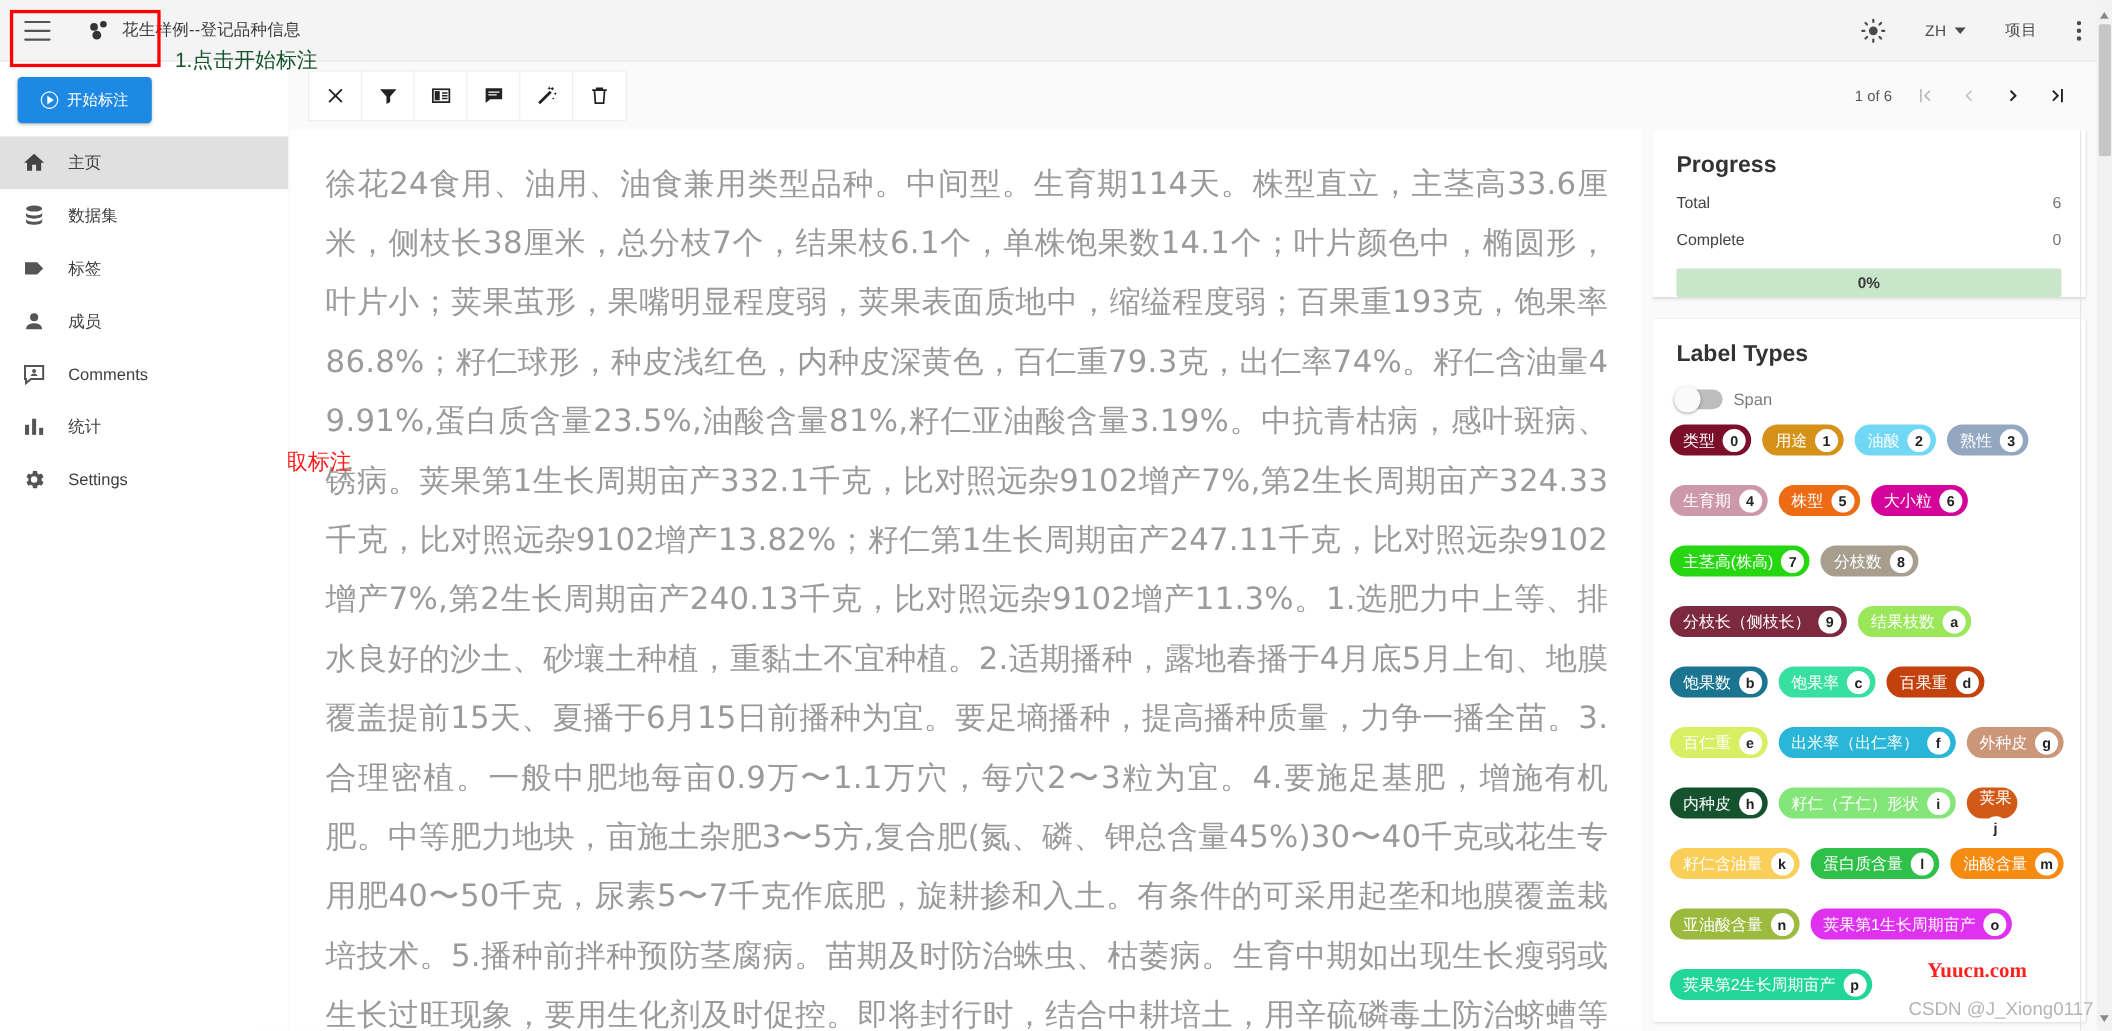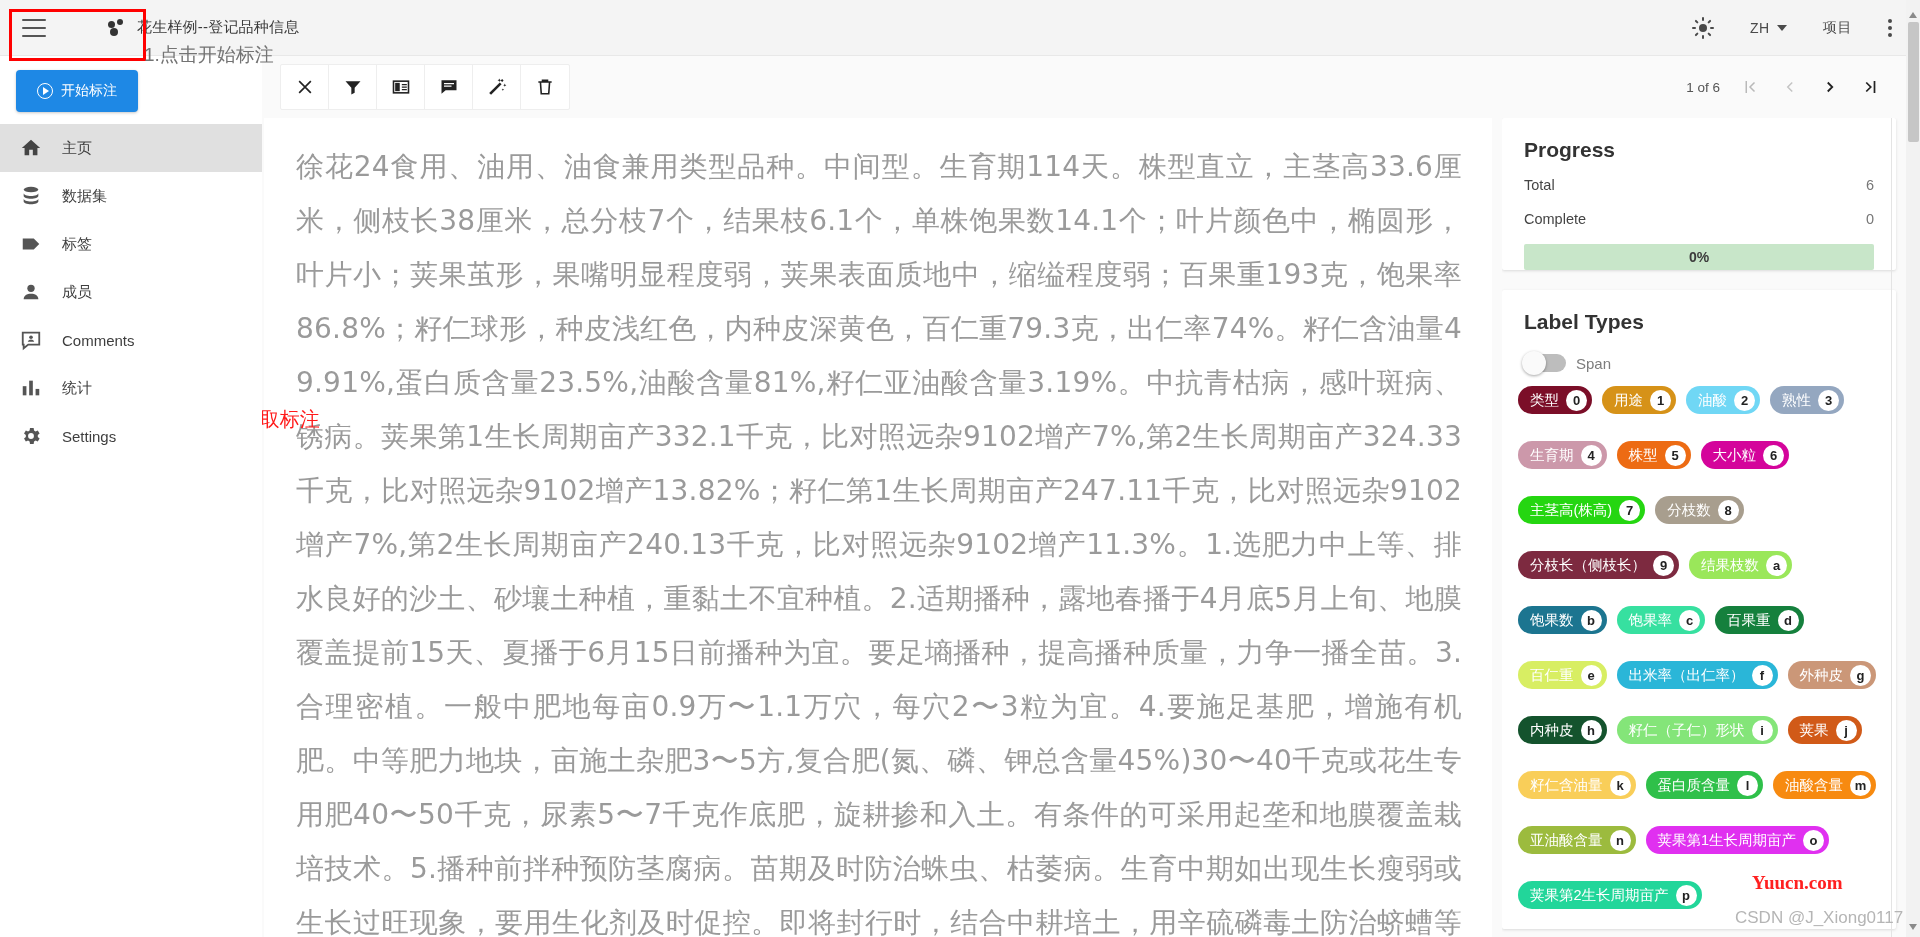"花生样例--登记品种信息" .app-header { gap: 26px -> none }
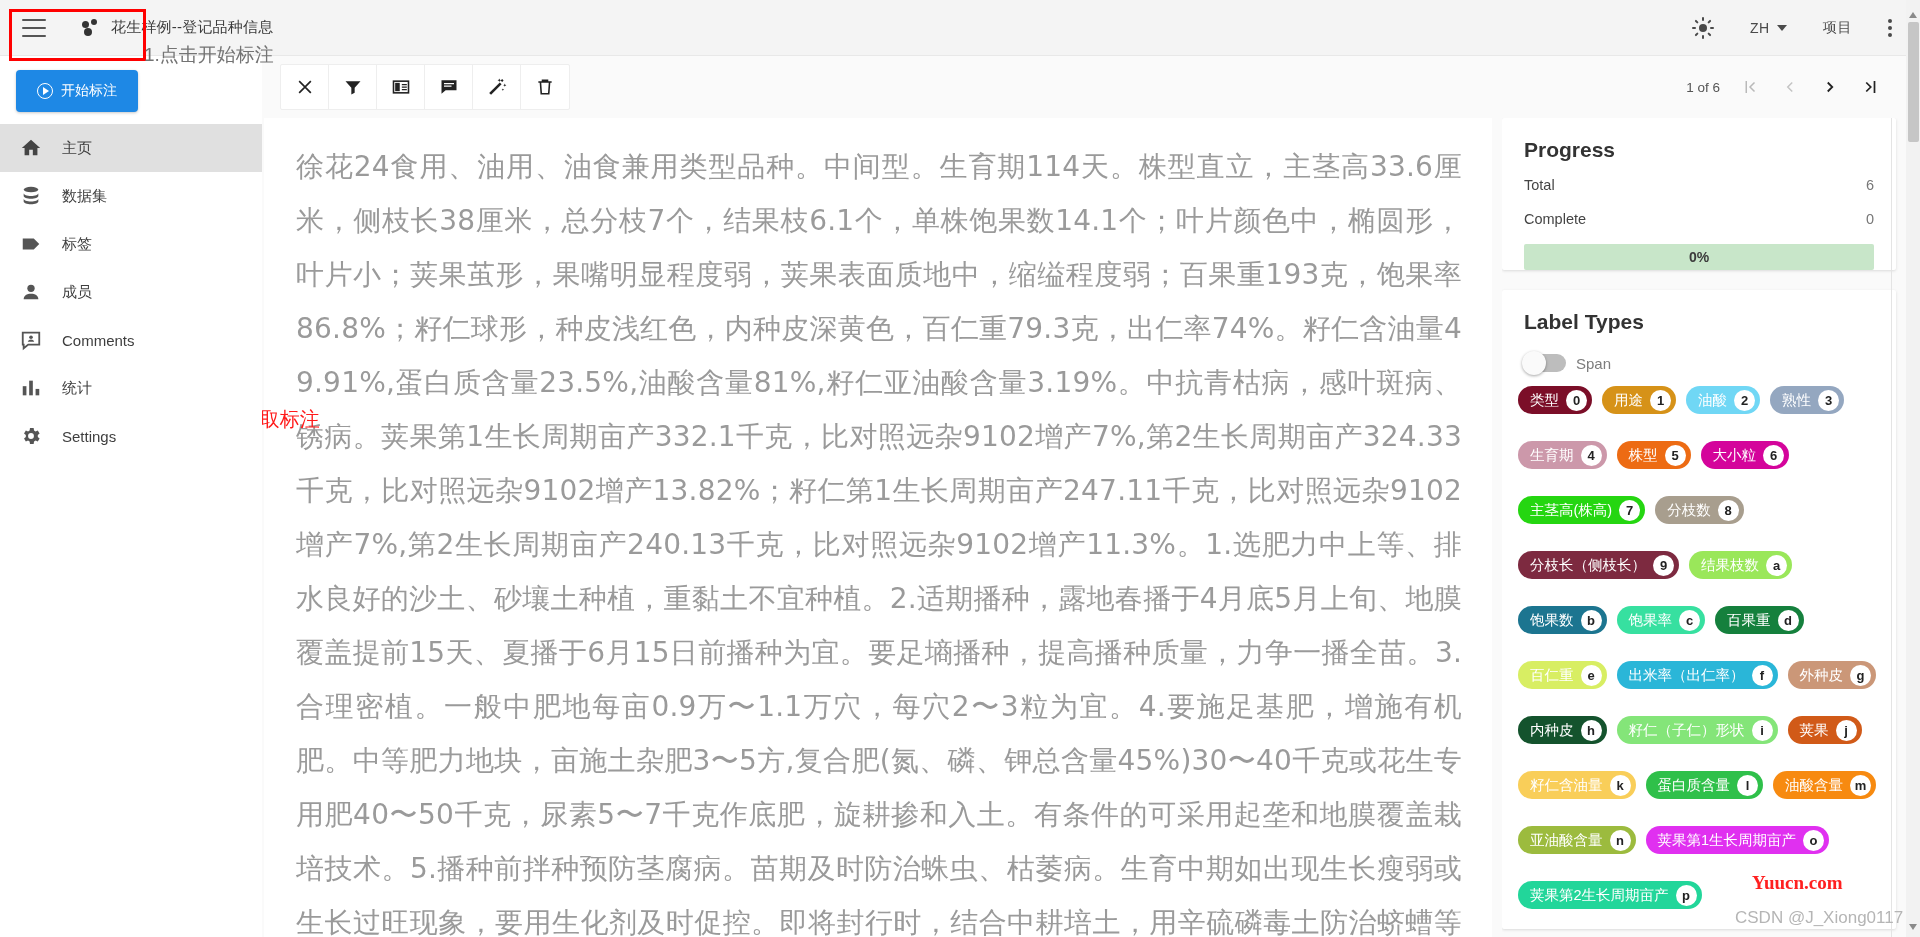"1.点击开始标注" .anno-text-start { color: #737373 -> #14532d; left: 144px -> 159px }
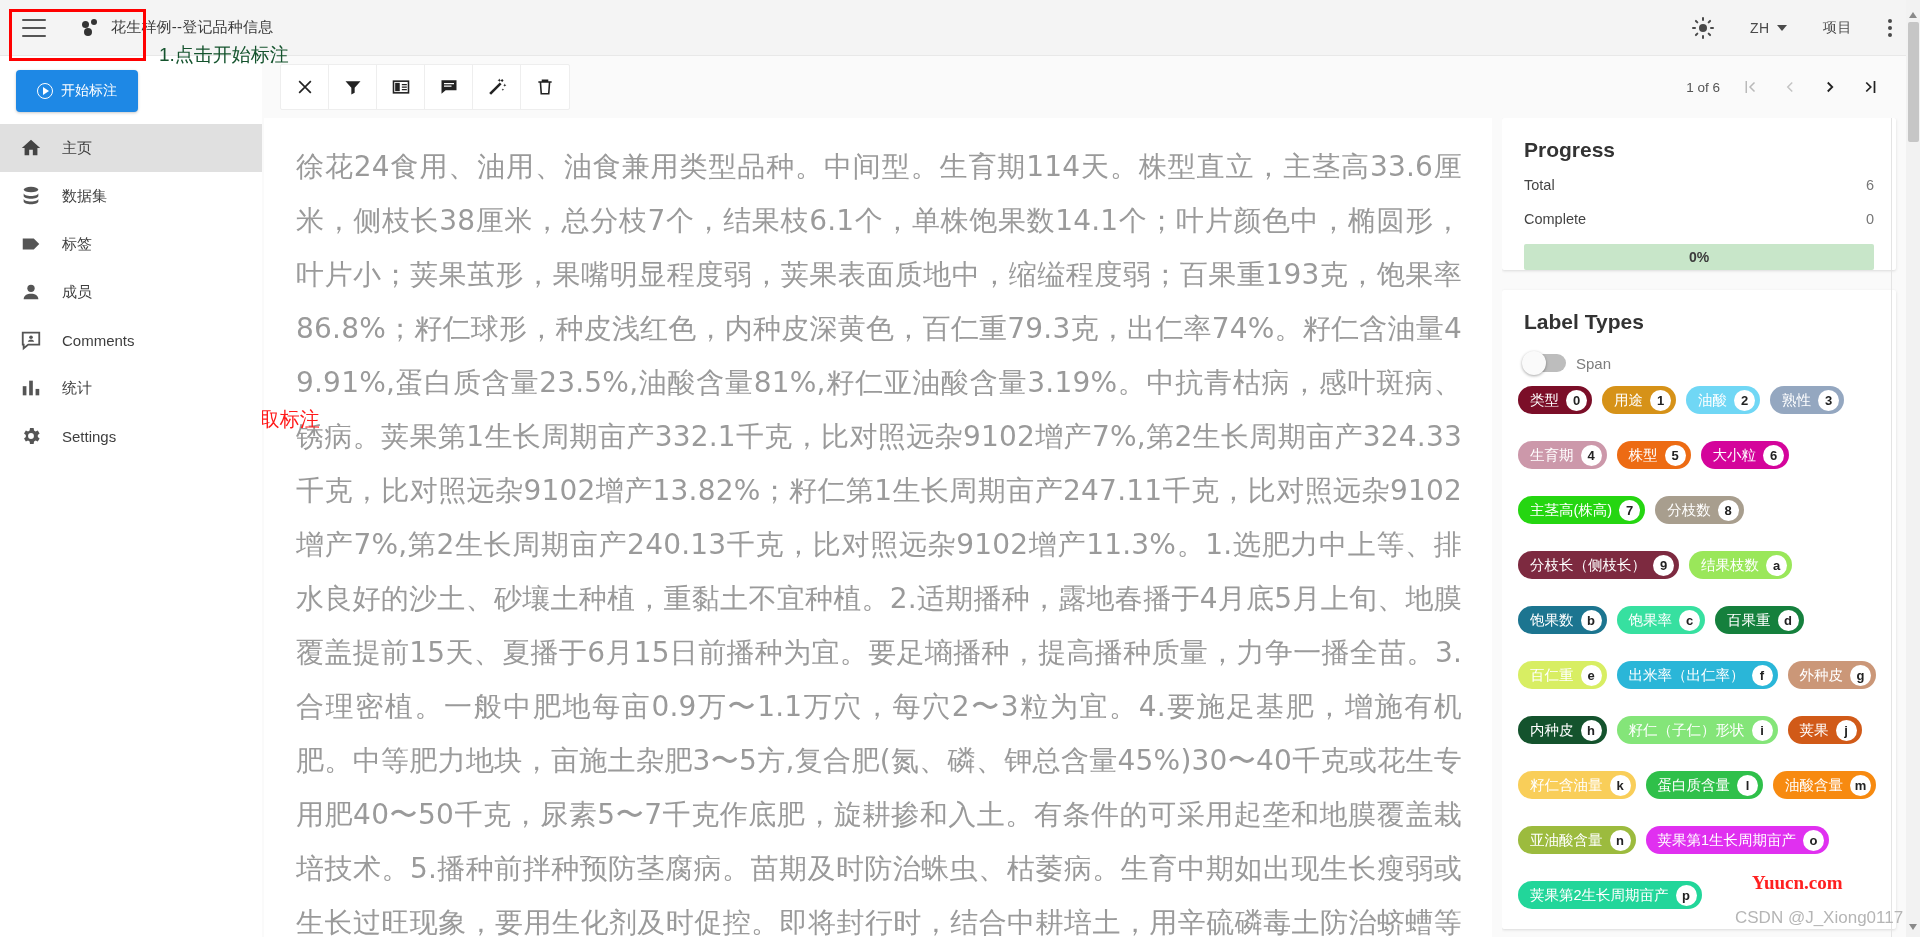"百果重" div.chip { background: #15803d -> #c2410c }
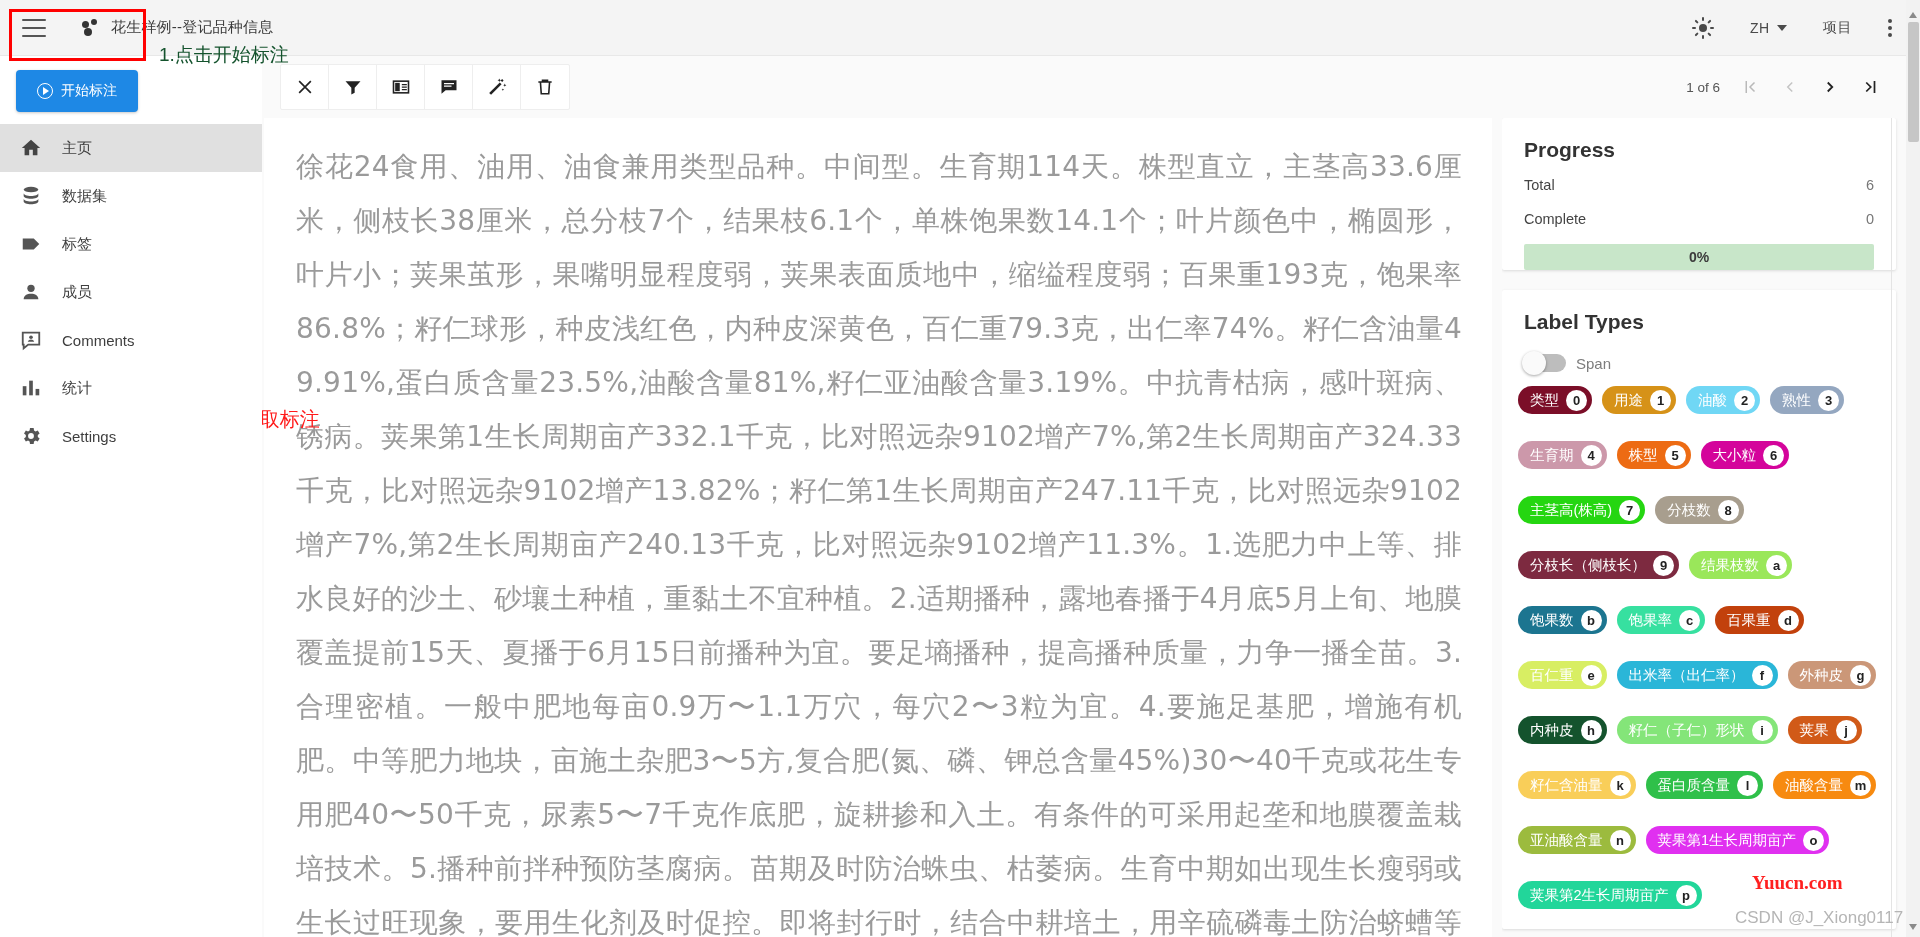"荚果" div.chip { flex-direction: none -> column }
